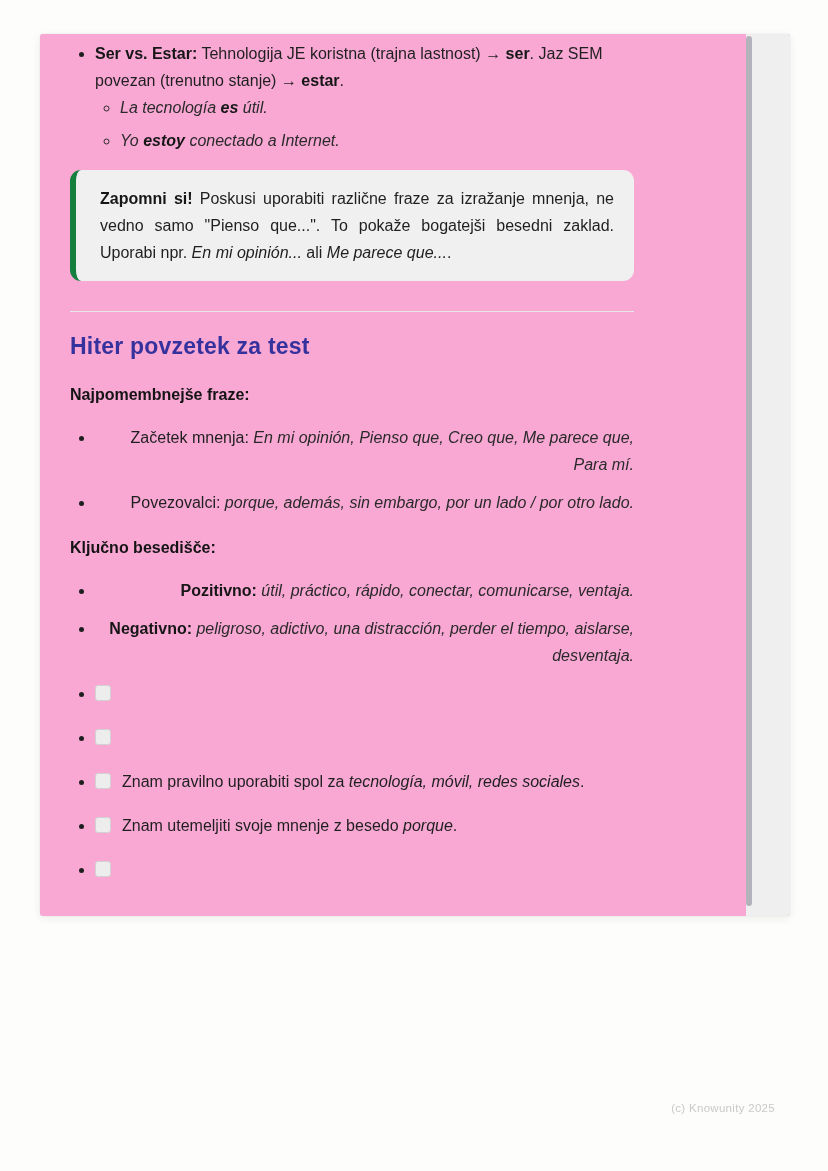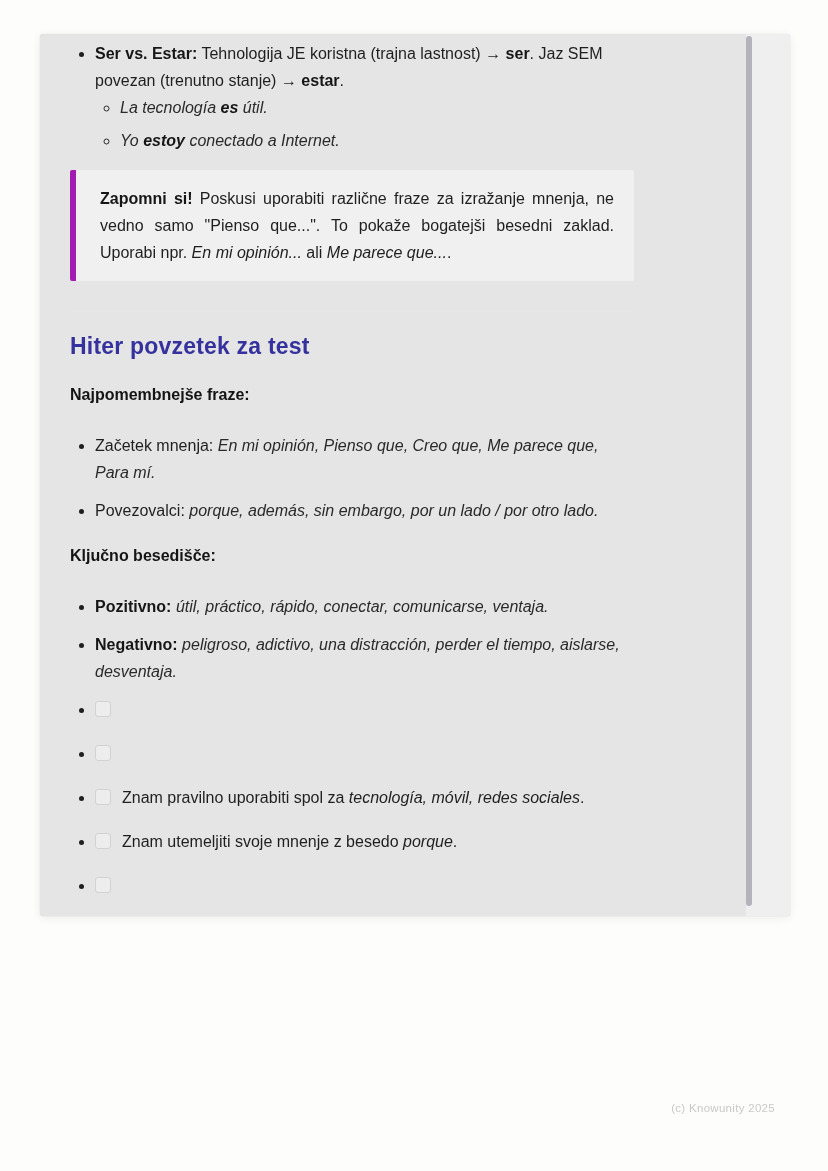"Ser vs. Estar: Tehnologija JE" .card { background: #e5e5e5 -> #f9a8d4 }
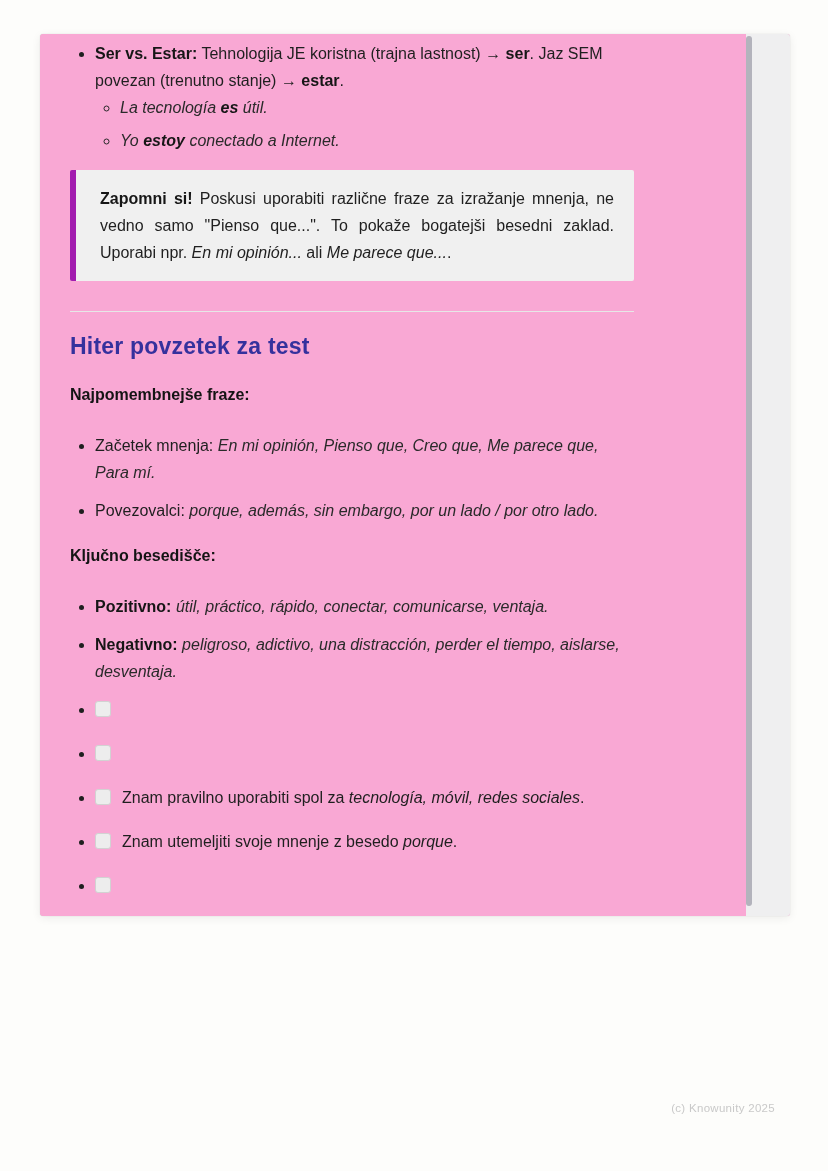"Zapomni si! Poskusi uporabiti različne" .callout { border-left: 6px solid #a21caf -> 6px solid #15803d; border-radius: 2px -> 11px }
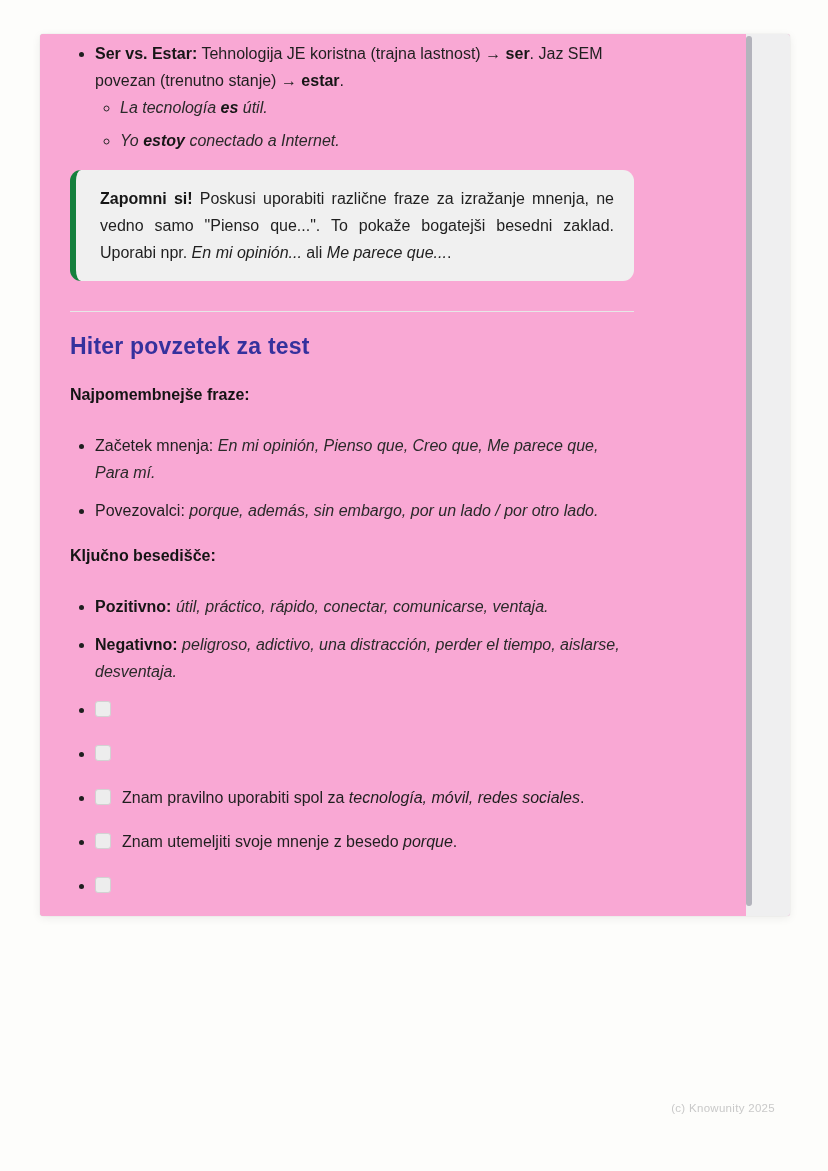"Začetek mnenja: En mi opinión," ul.fraze-list, ul.vocab-list { margin-top: 24px -> 16px; text-align: none -> right }
